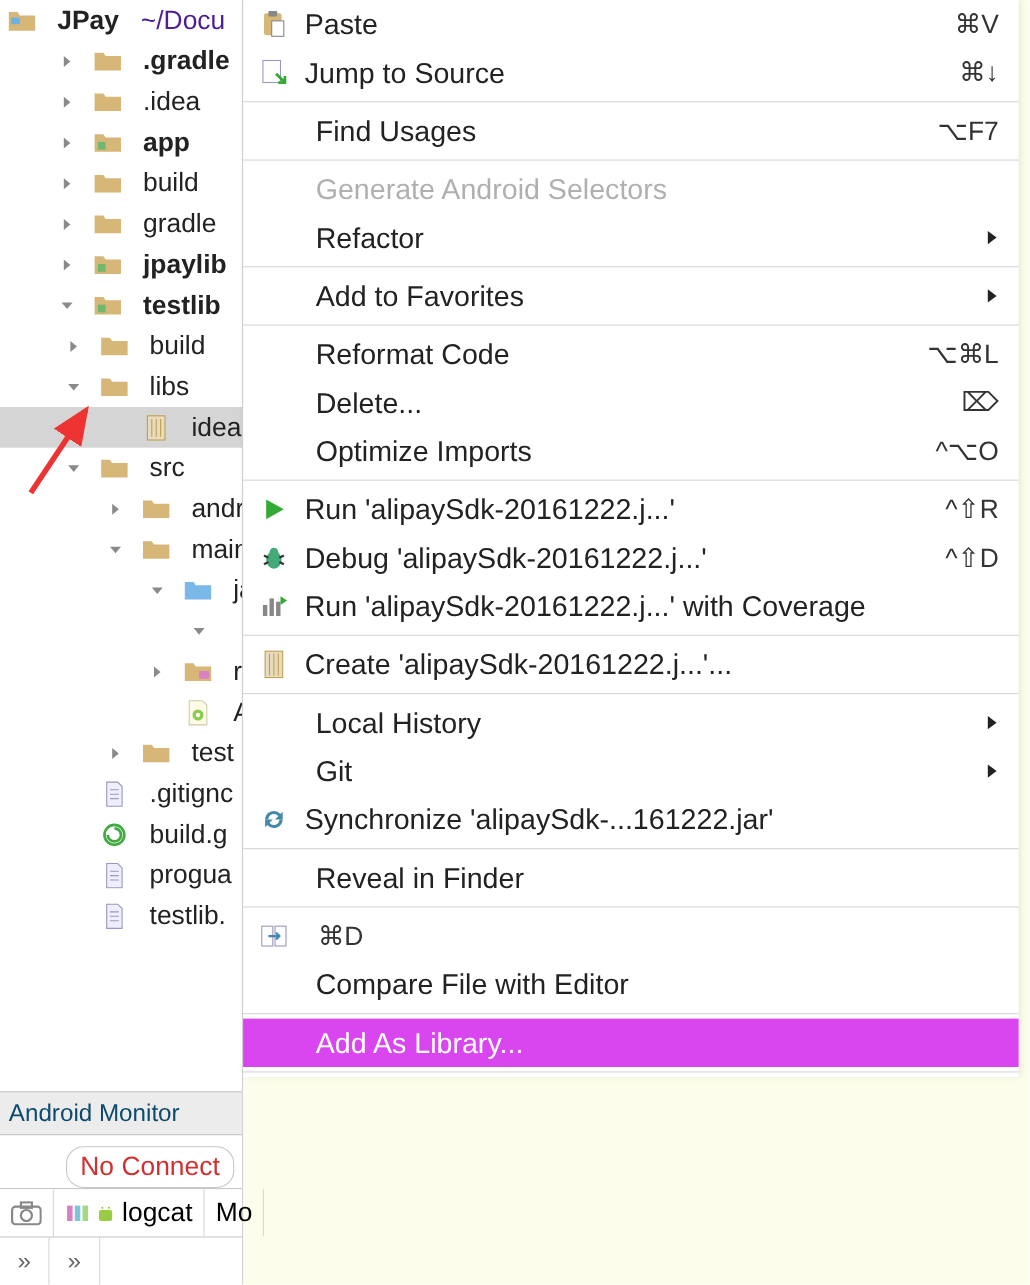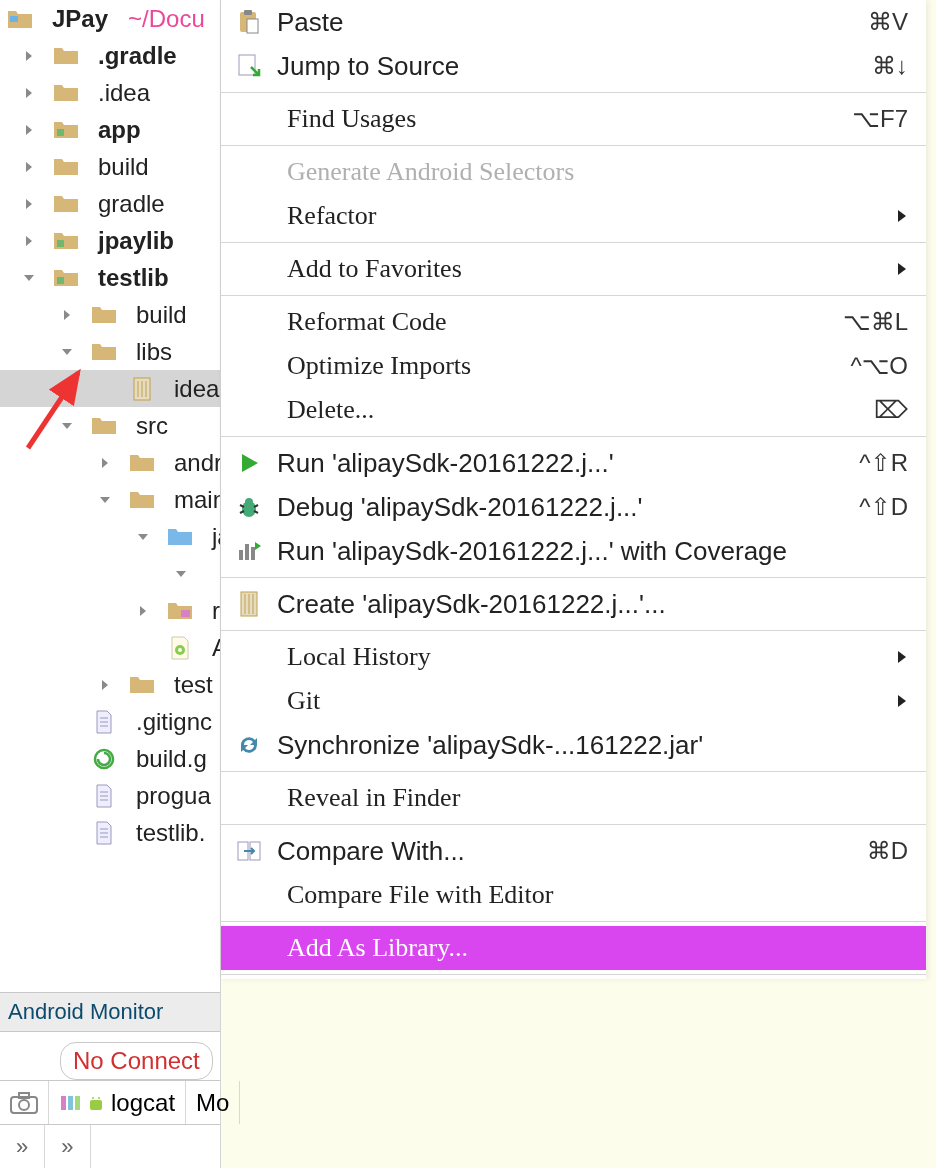"~/Docu" span.tree-label { color: #ec4899 -> #4c1d95 }
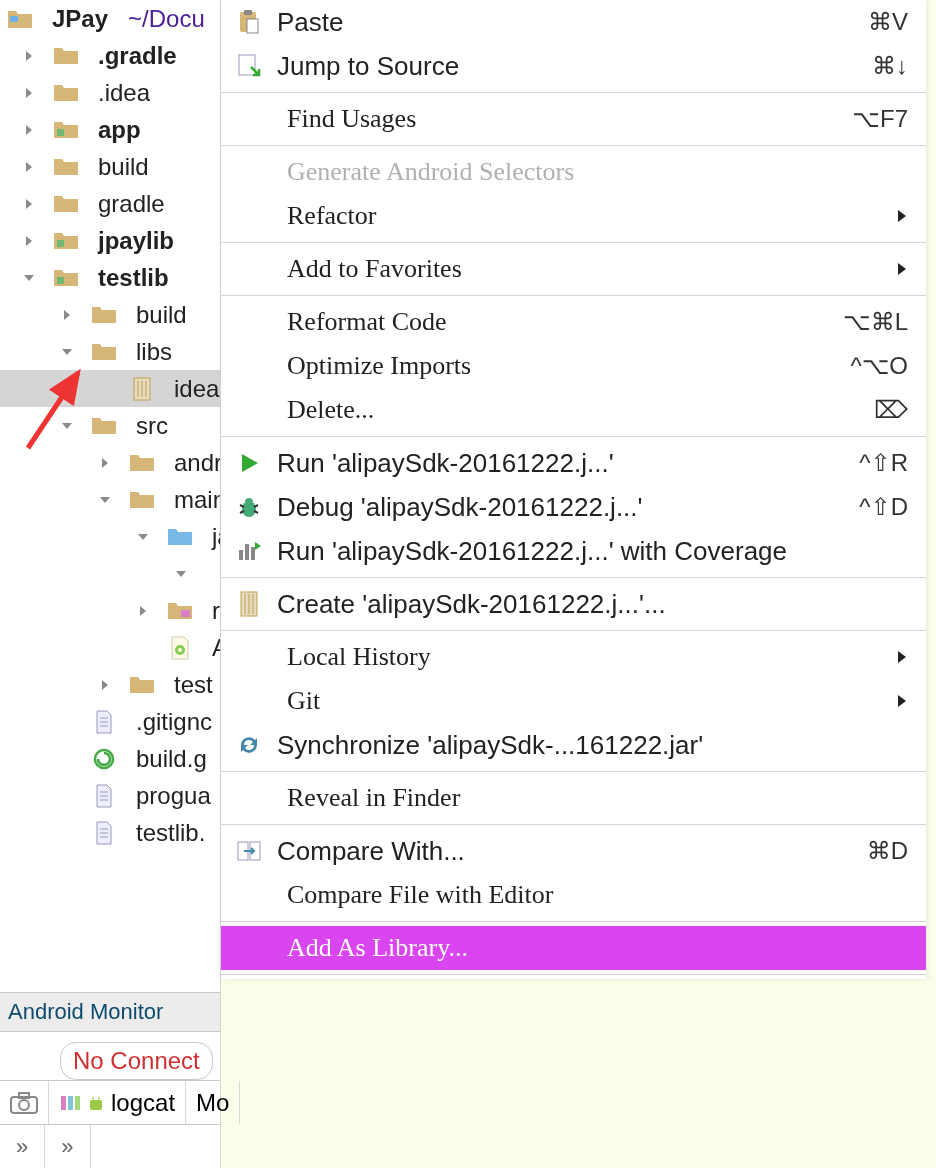".gradle" .indent1 { margin-left: none -> 32px }
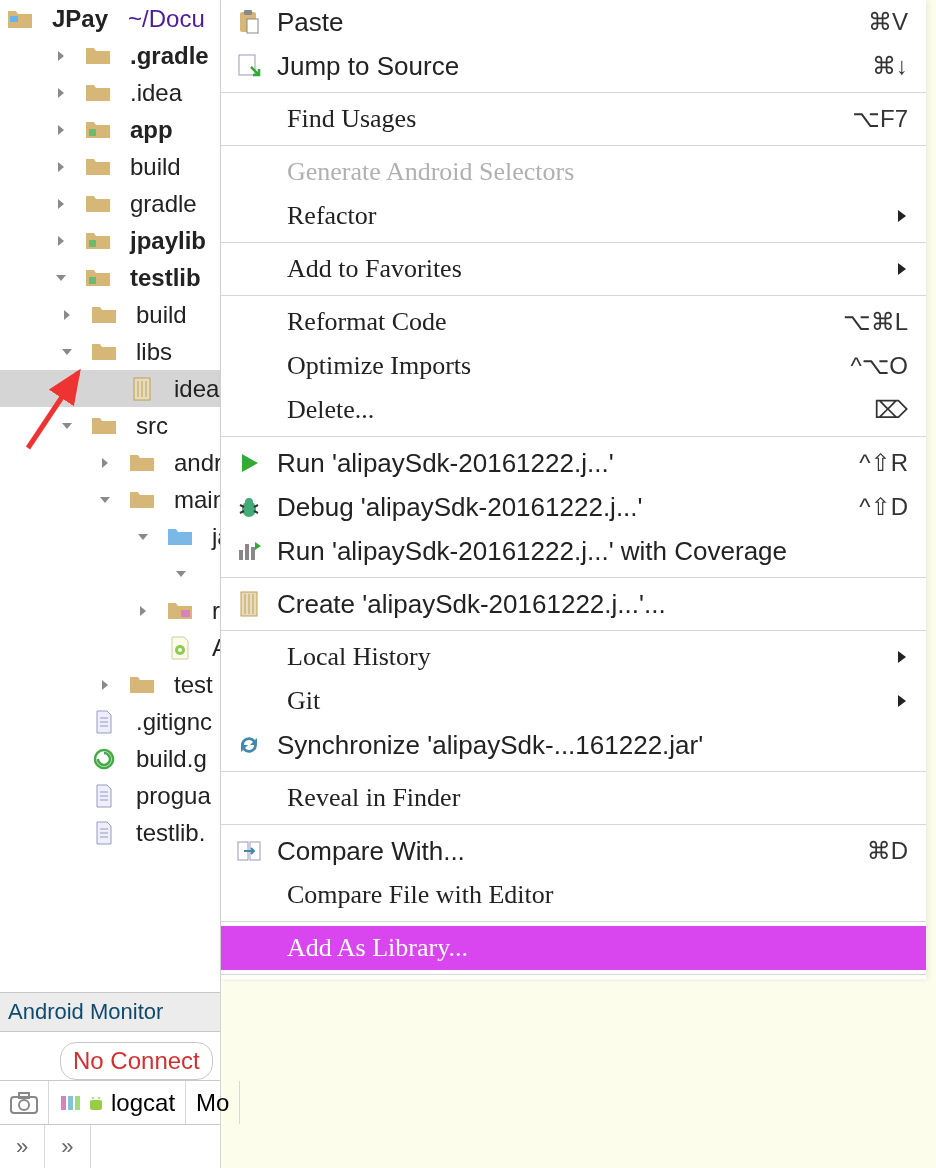"Find Usages" .no-icon-pad { font-family: Liberation Serif, serif -> none }
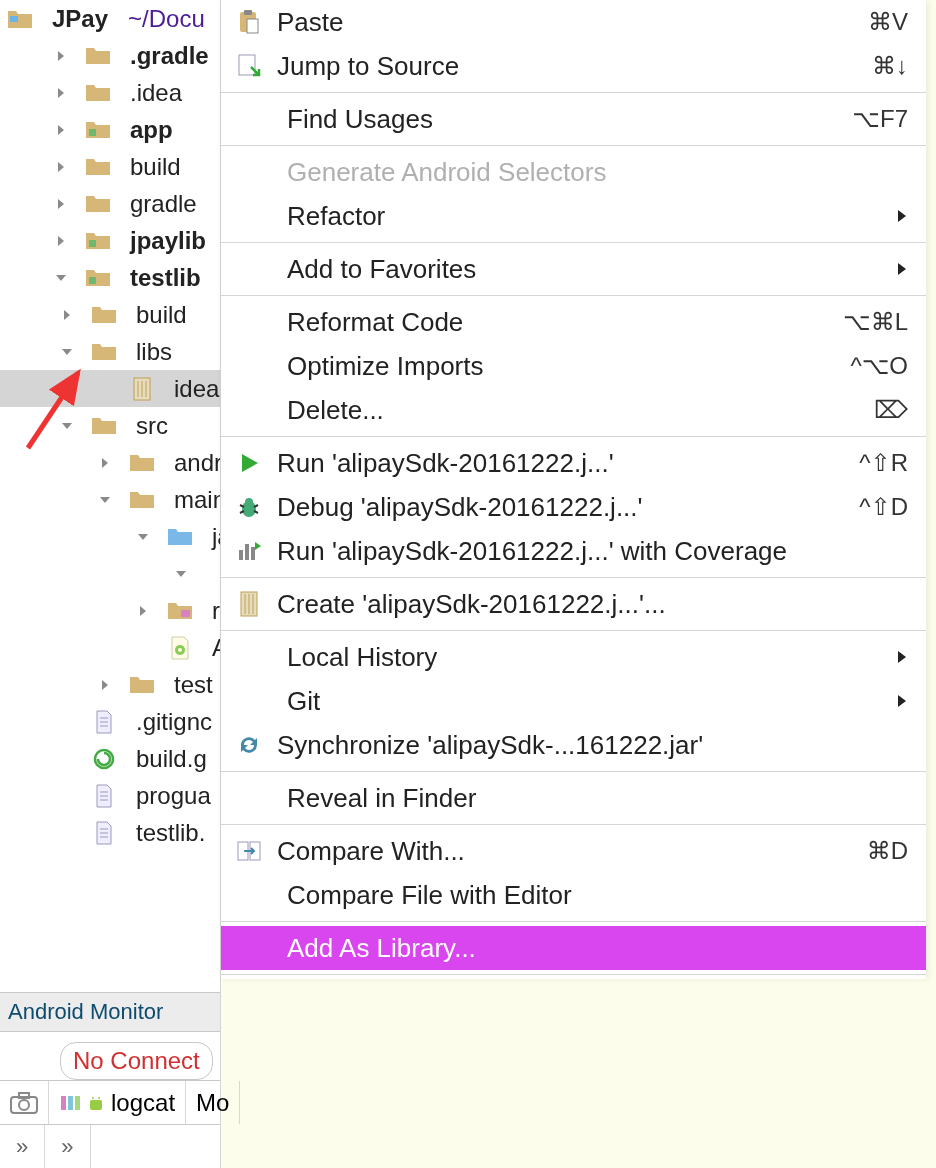"Optimize Imports" div.menu-item { order: before "Delete..." -> after "Delete..." }
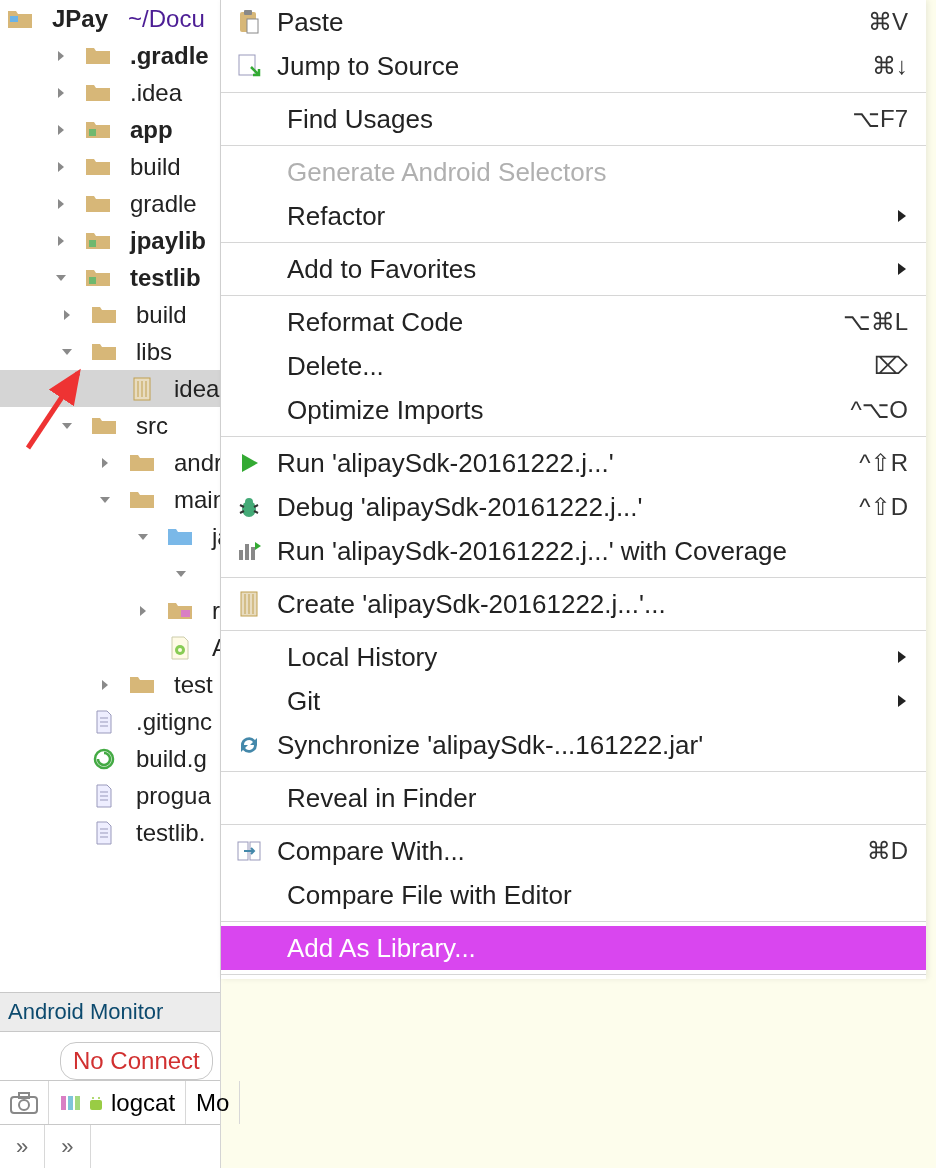"Compare With..." span.menu-label { html: <span>Compare With...</span> -> none }
